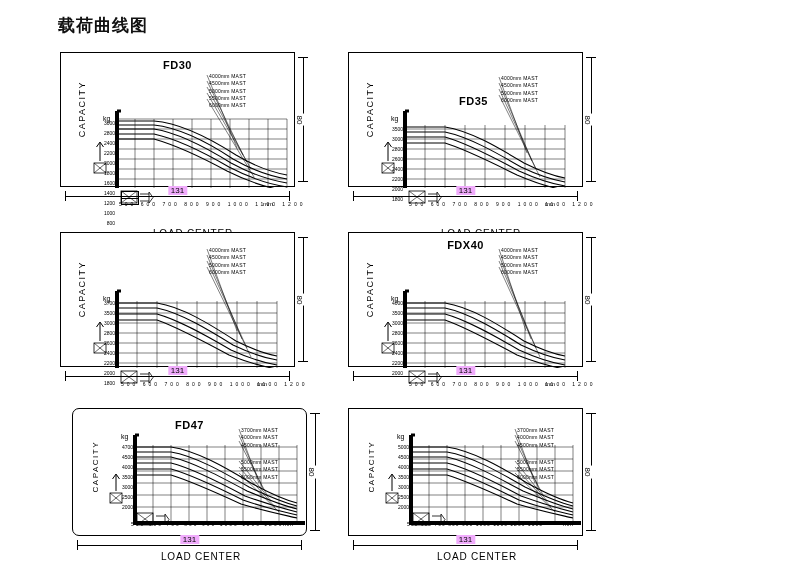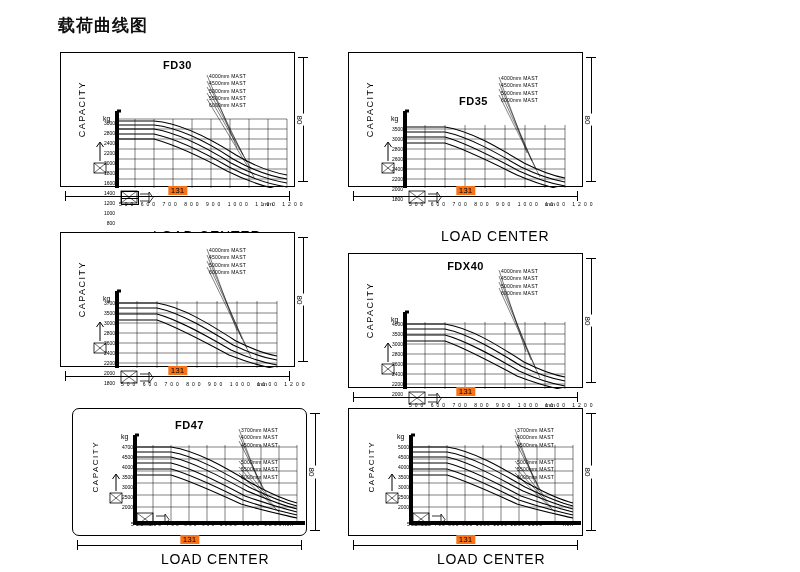"131" .dim-bottom .val { background: #f97316 -> #f0abfc }
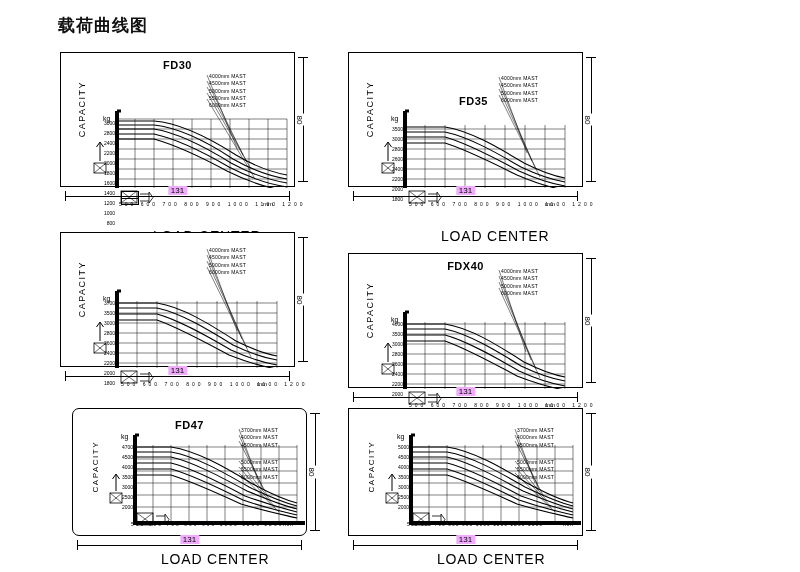"FDX40" div.panel { margin-top: 21px -> none }
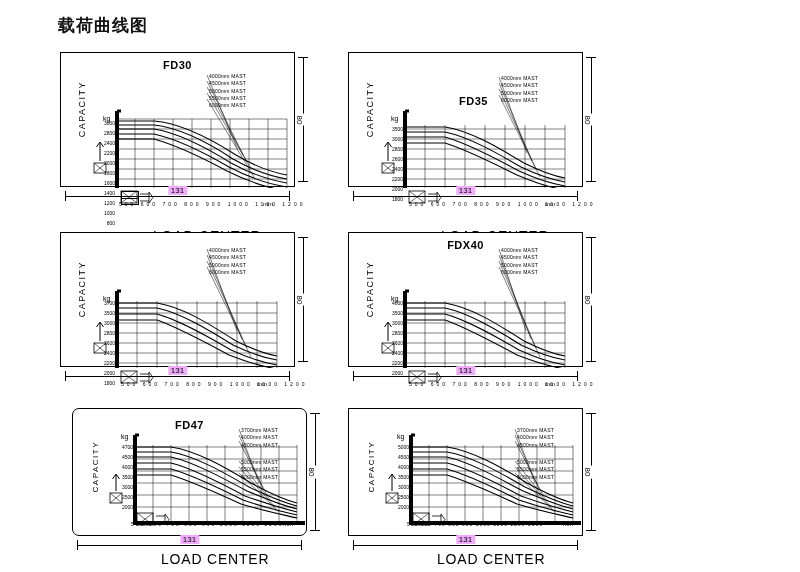"LOAD CENTER" .lc-label { font-size: 14px -> 10px }
